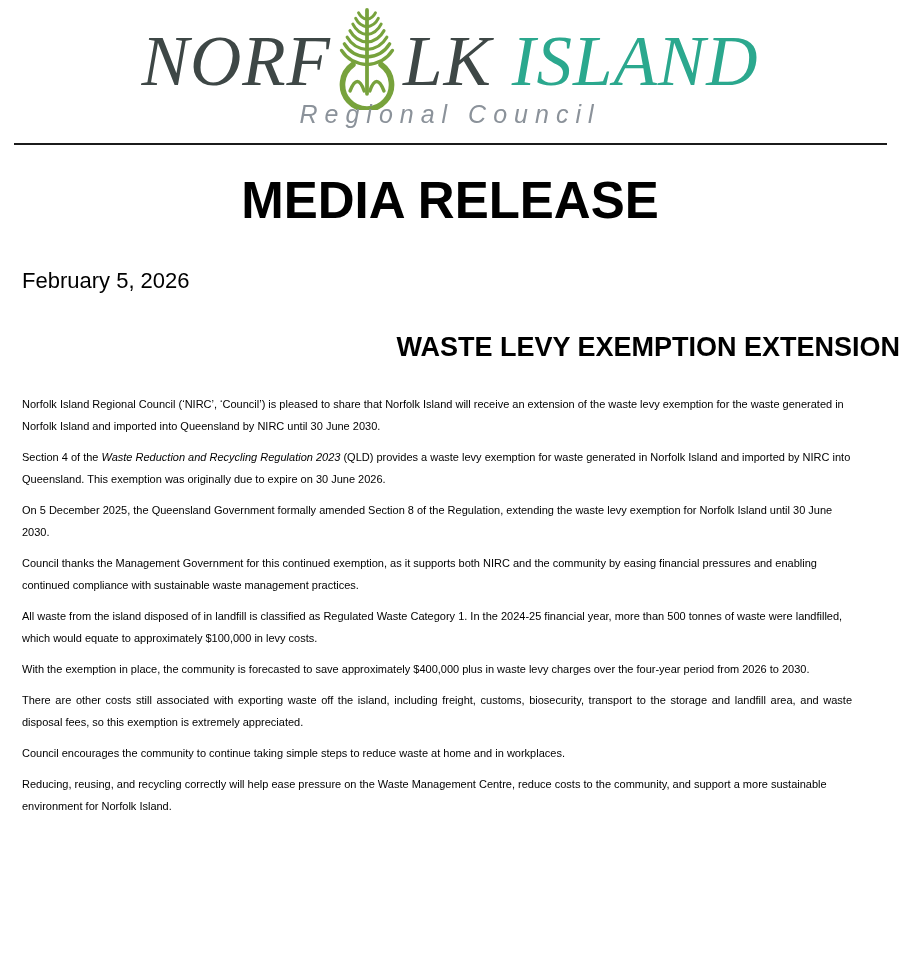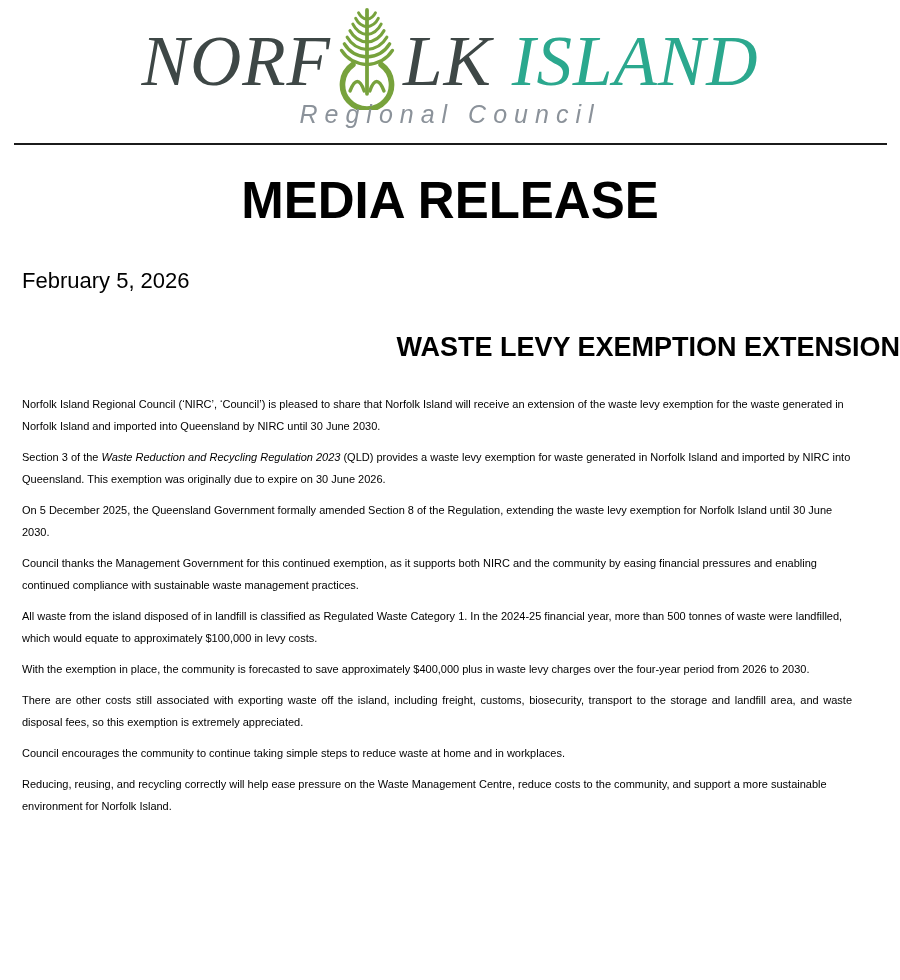"Section 3 of the" span { text: 3 -> 4 }
